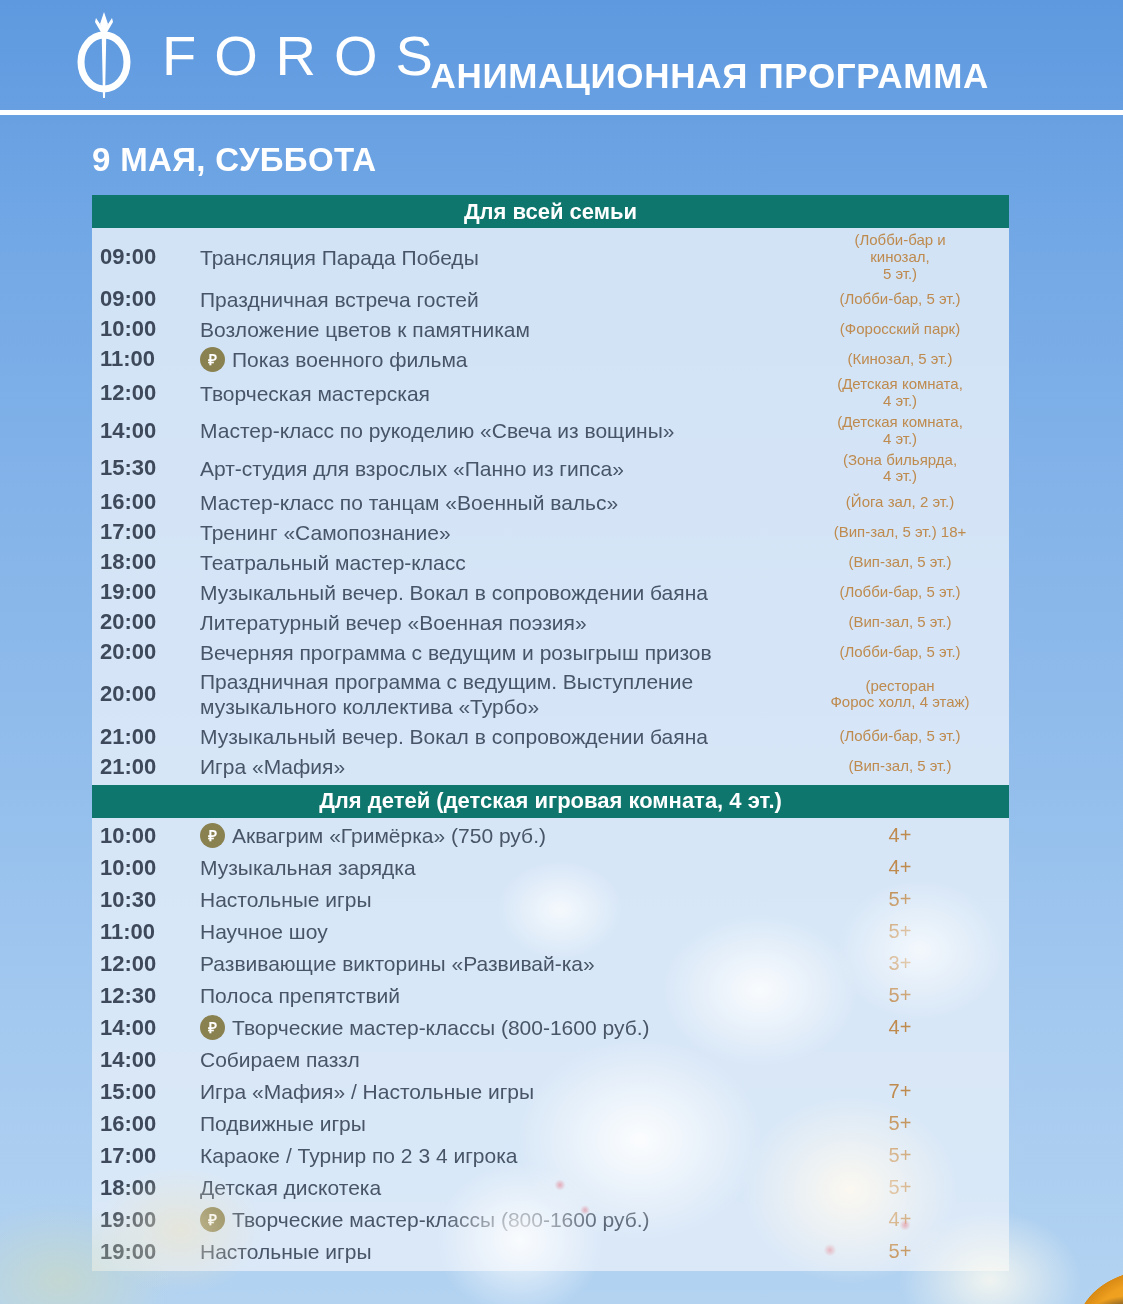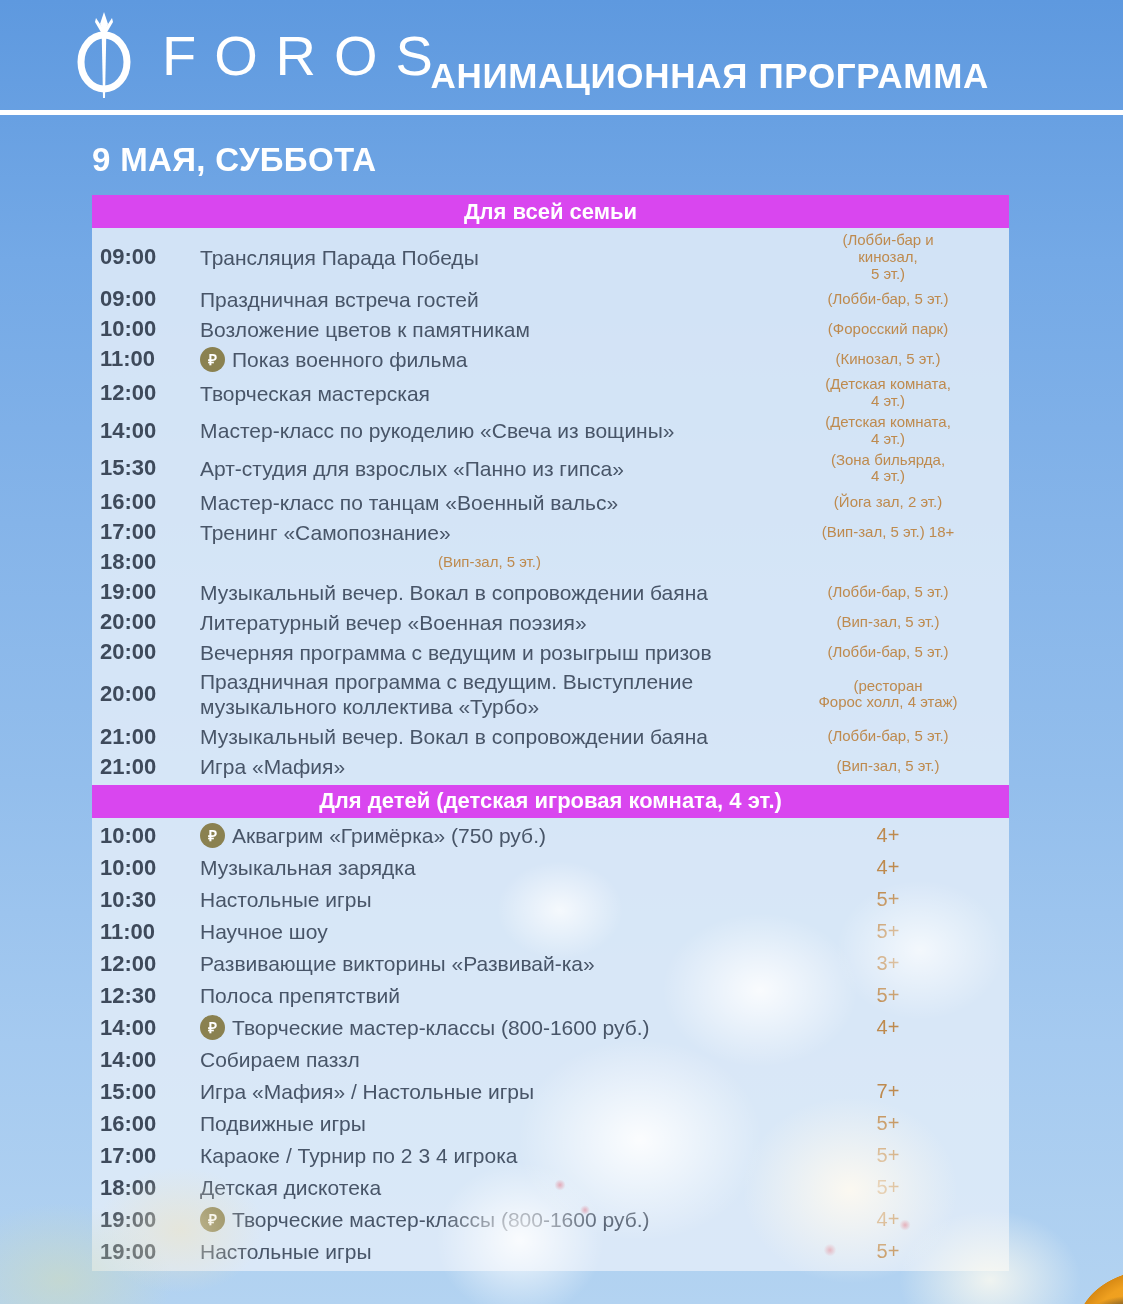"Для всей семьи" .section-bar { background: #d946ef -> #0f766e }
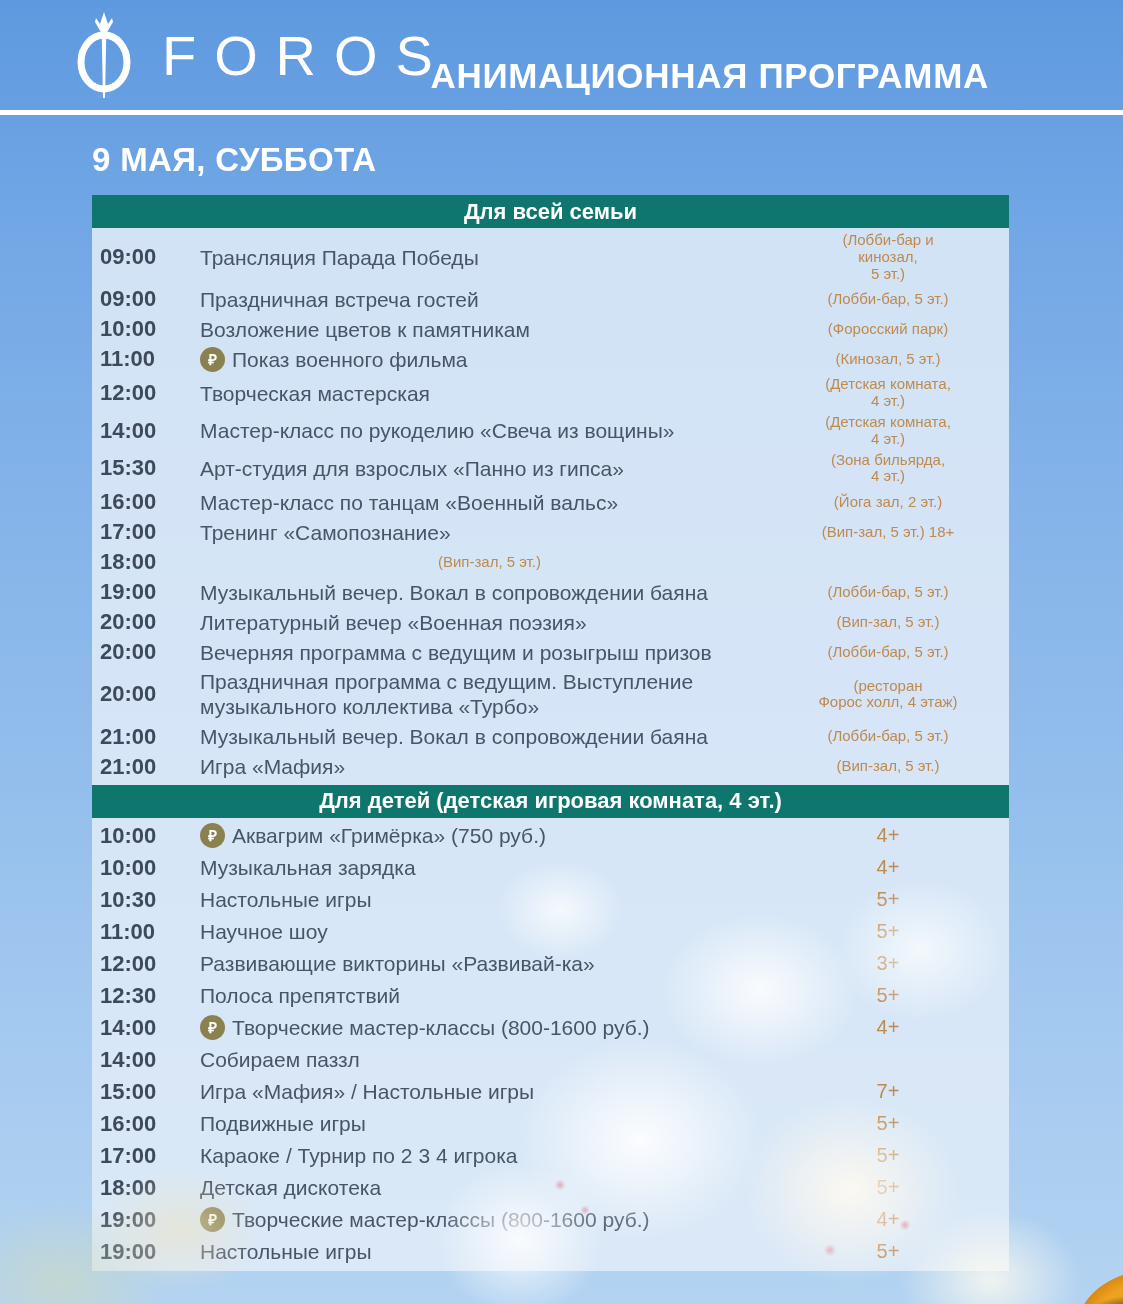"09:00" .rows { padding: 2px 12px 3px 0 -> 2px 0 3px 0 }
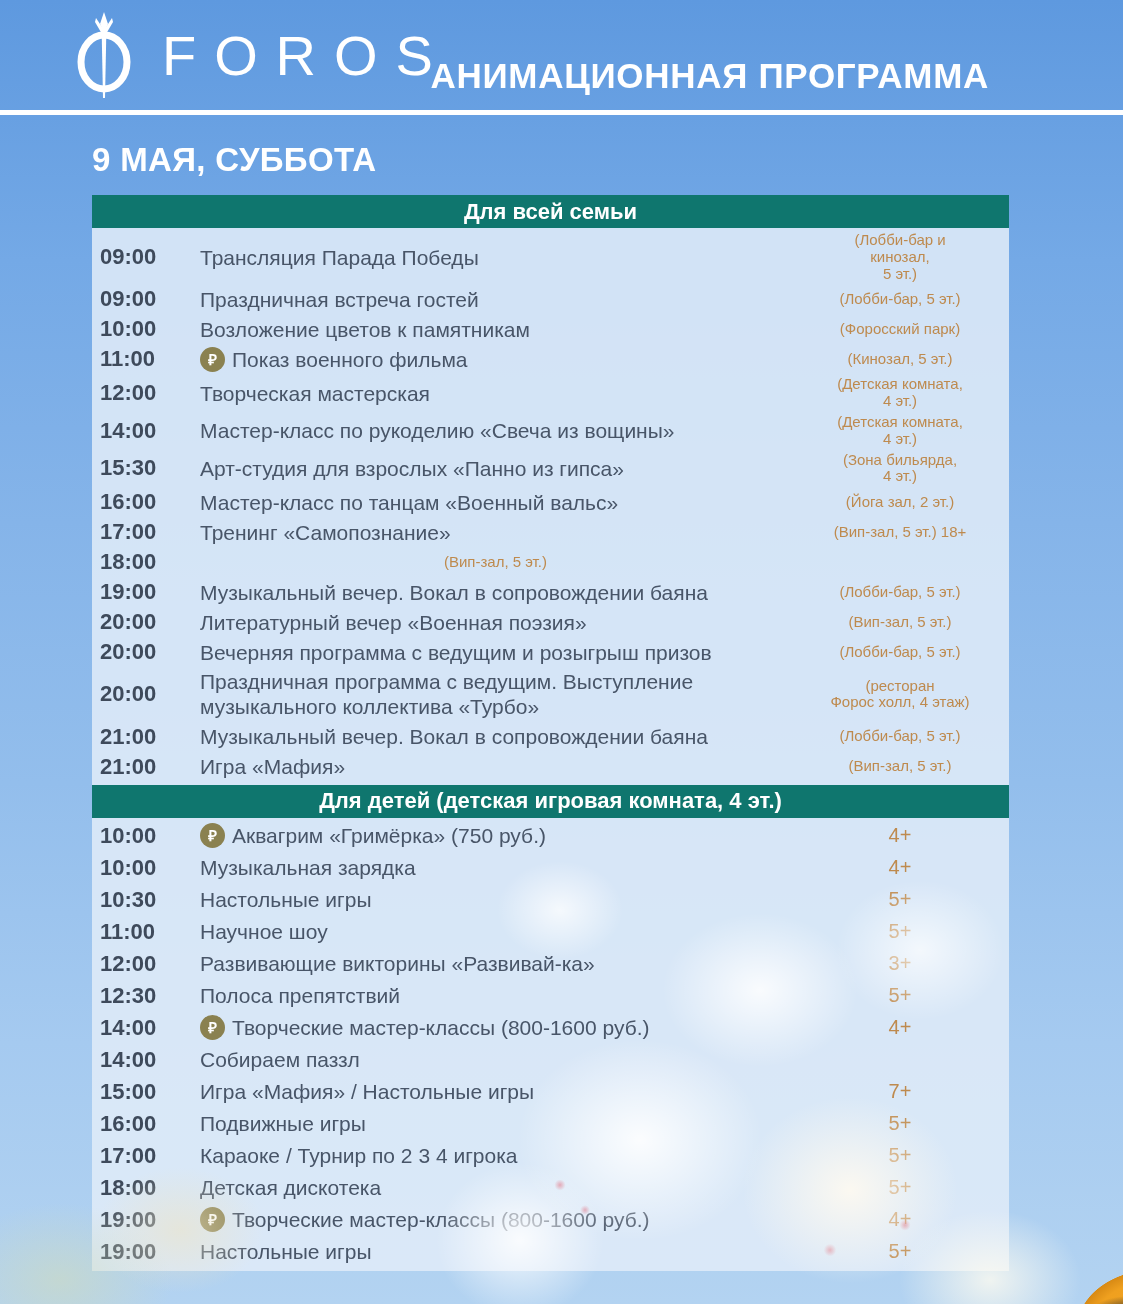"Театральный мастер-класс" div.event { html: none -> <div> <span>Театральный мастер-класс</span> </div> }
